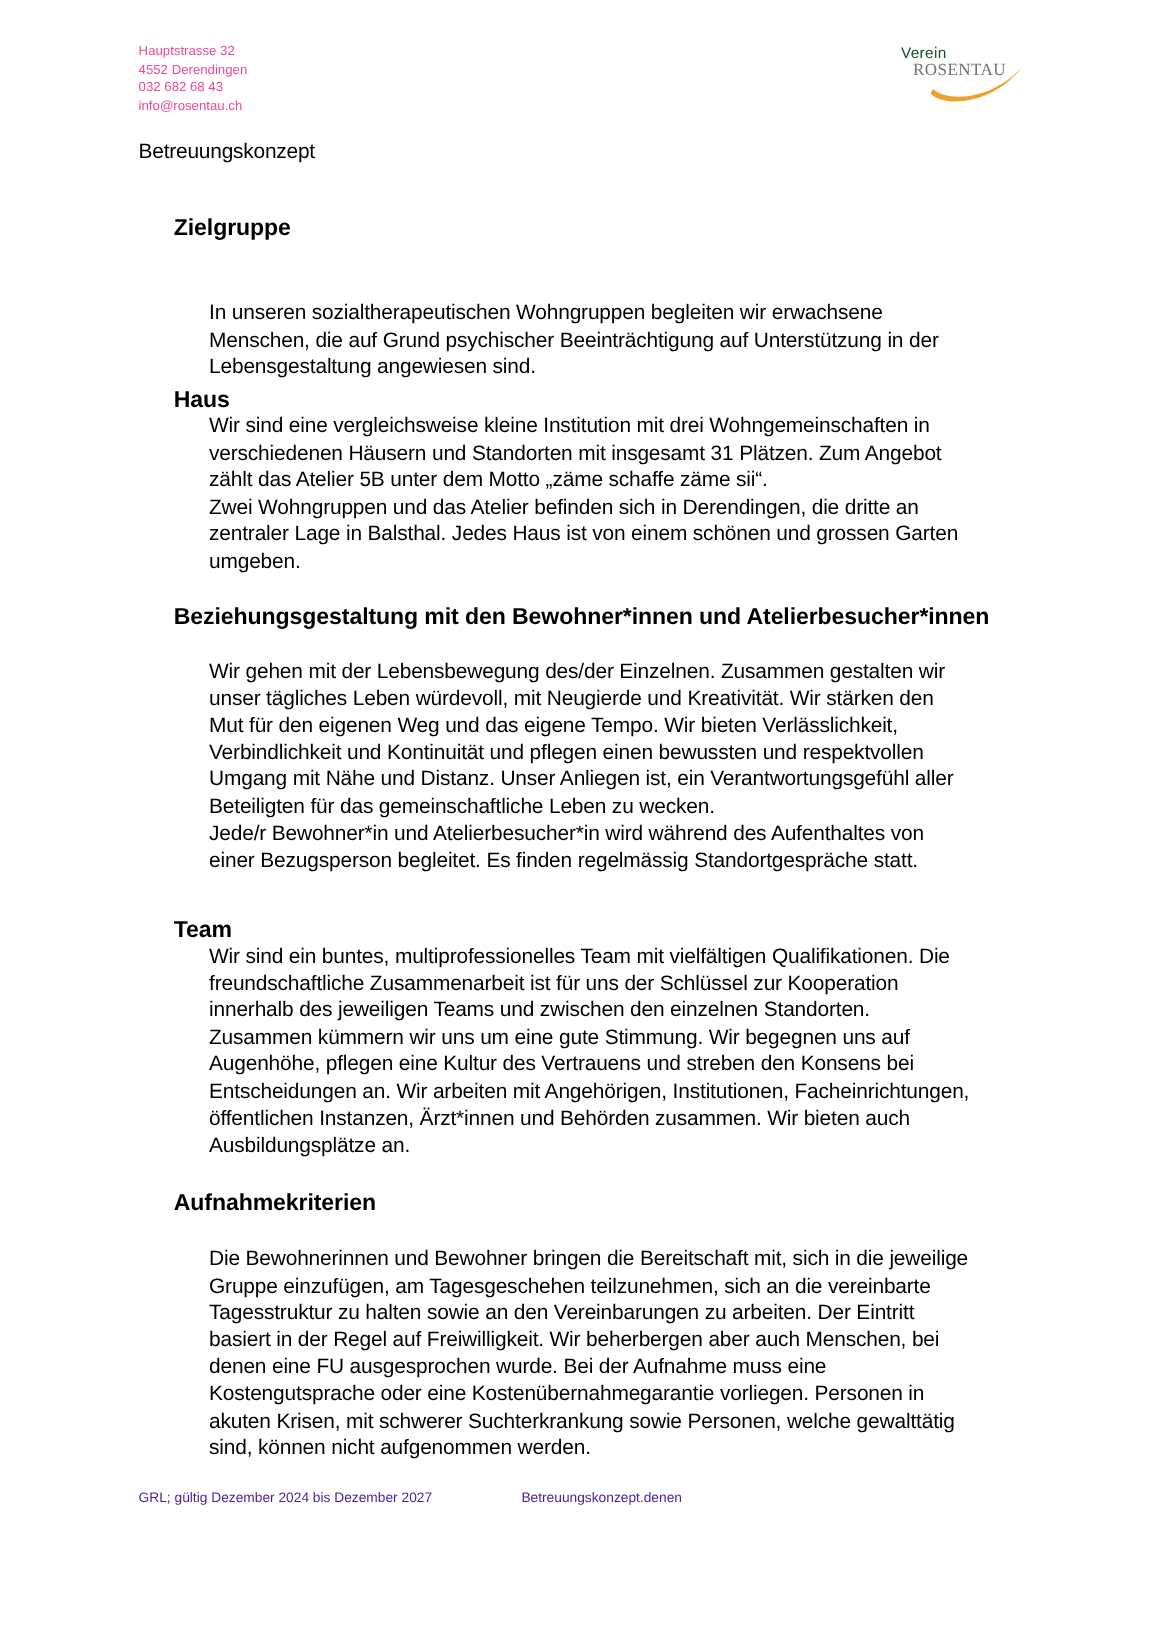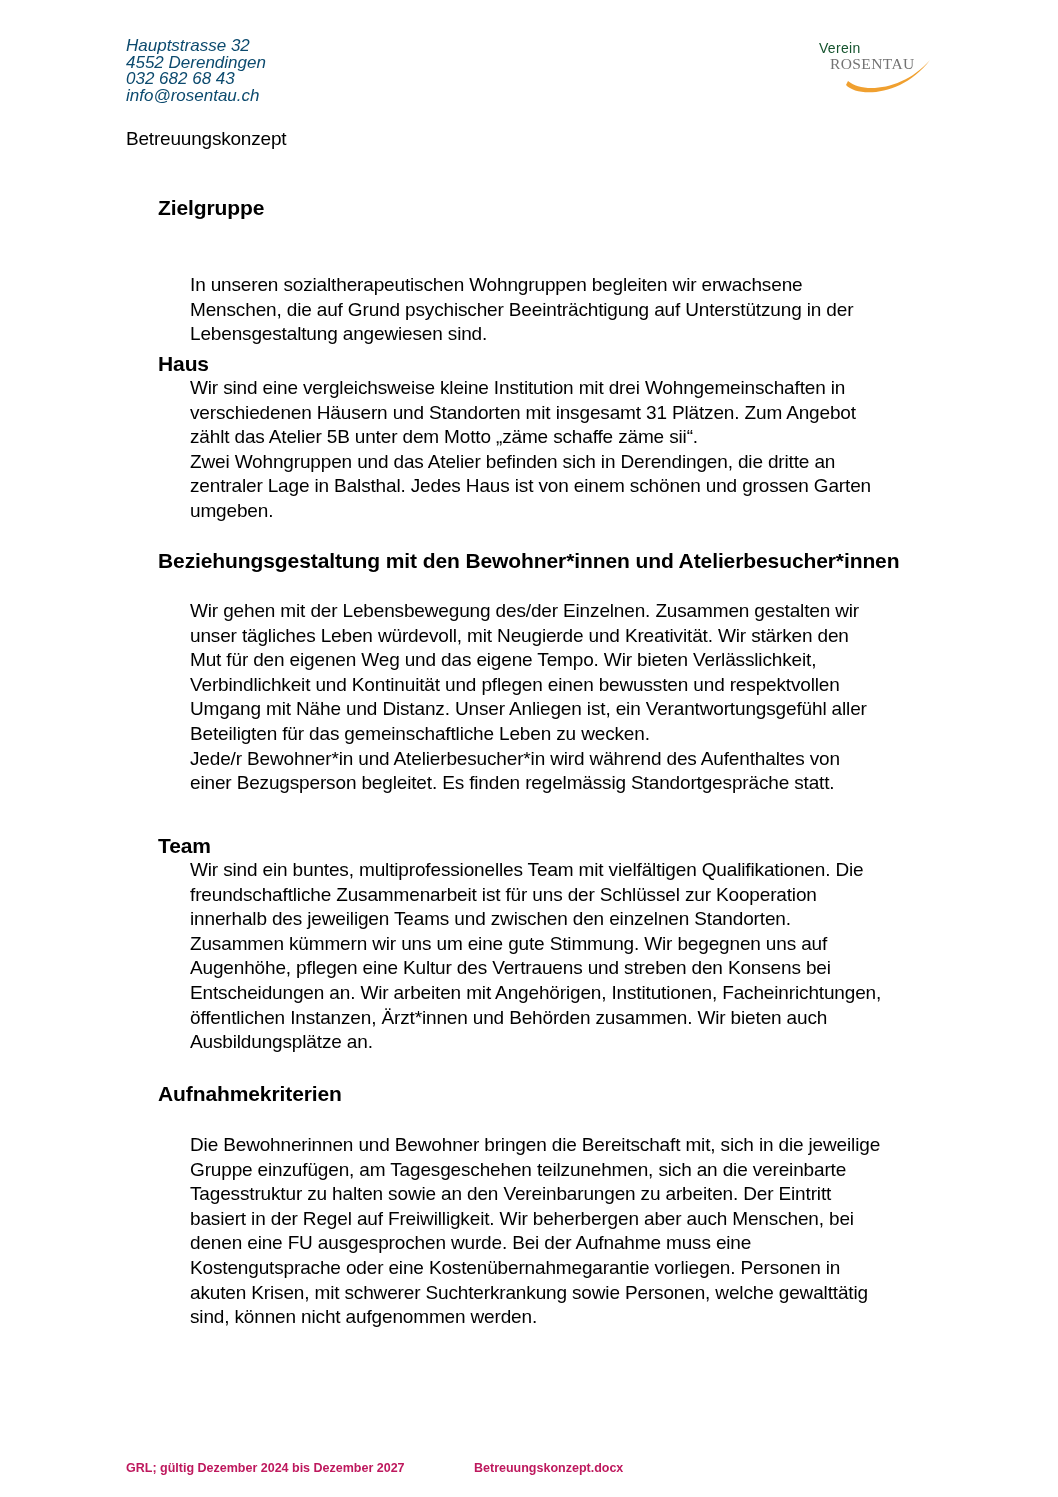"Hauptstrasse 32" .address { color: #0c4a6e -> #ec4899; font-size: 17px -> 12px; font-style: italic -> none }
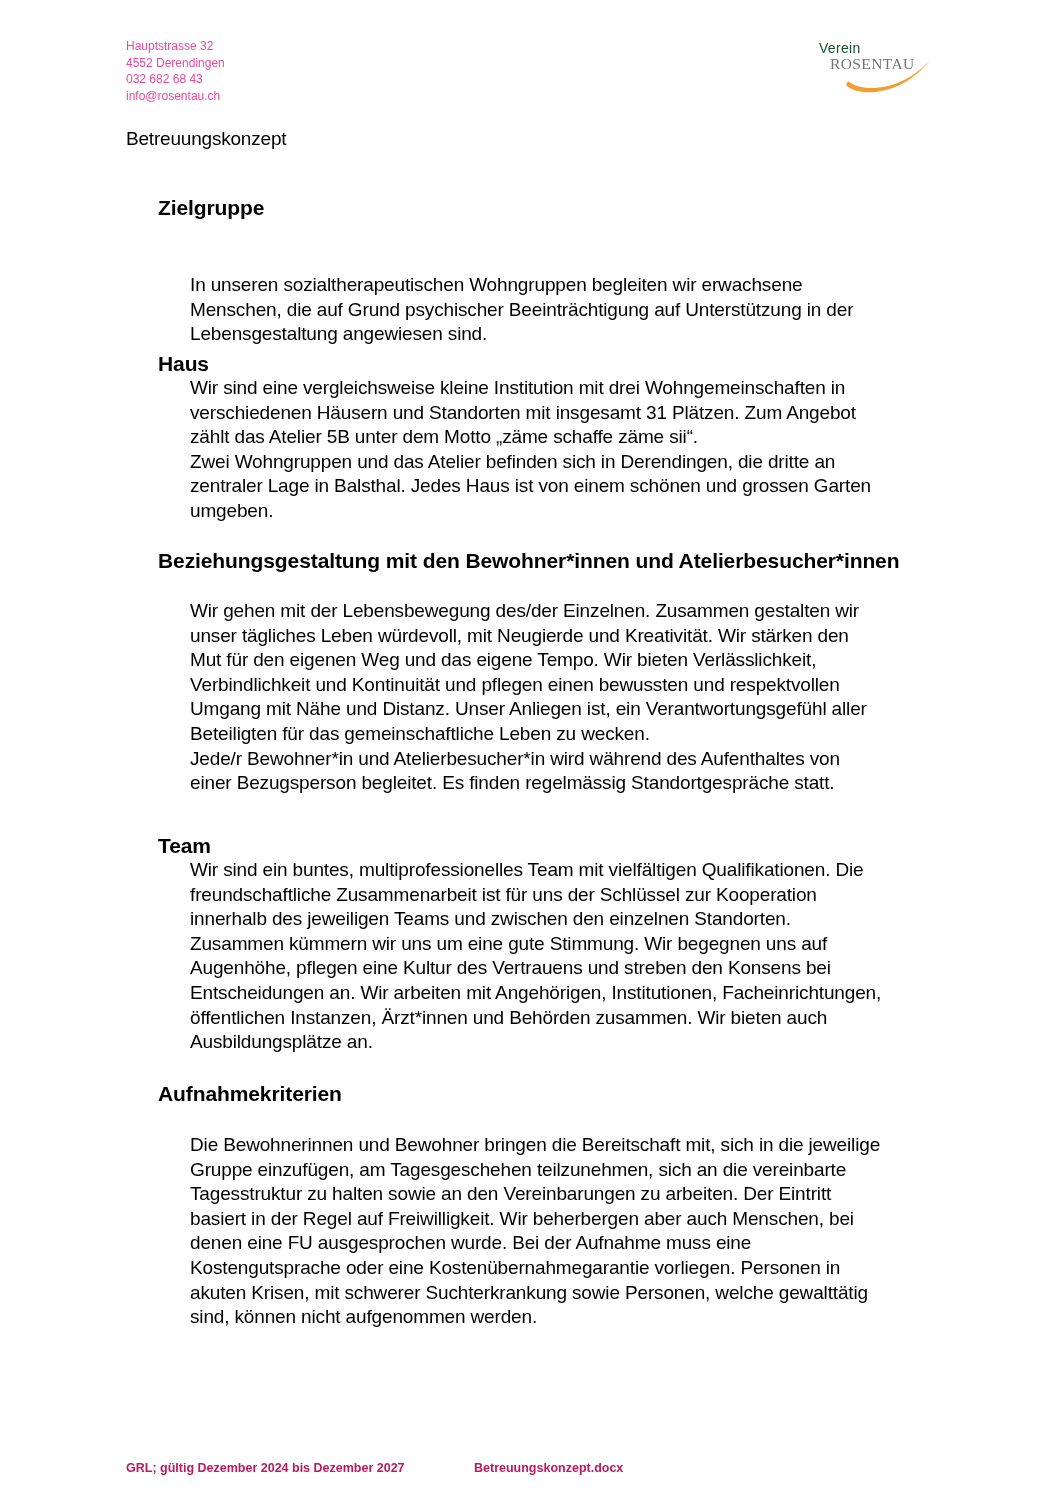"GRL; gültig Dezember 2024 bis" .footer { color: #be185d -> #4c1d95; font-weight: bold -> none; top: 1461px -> 1354px }
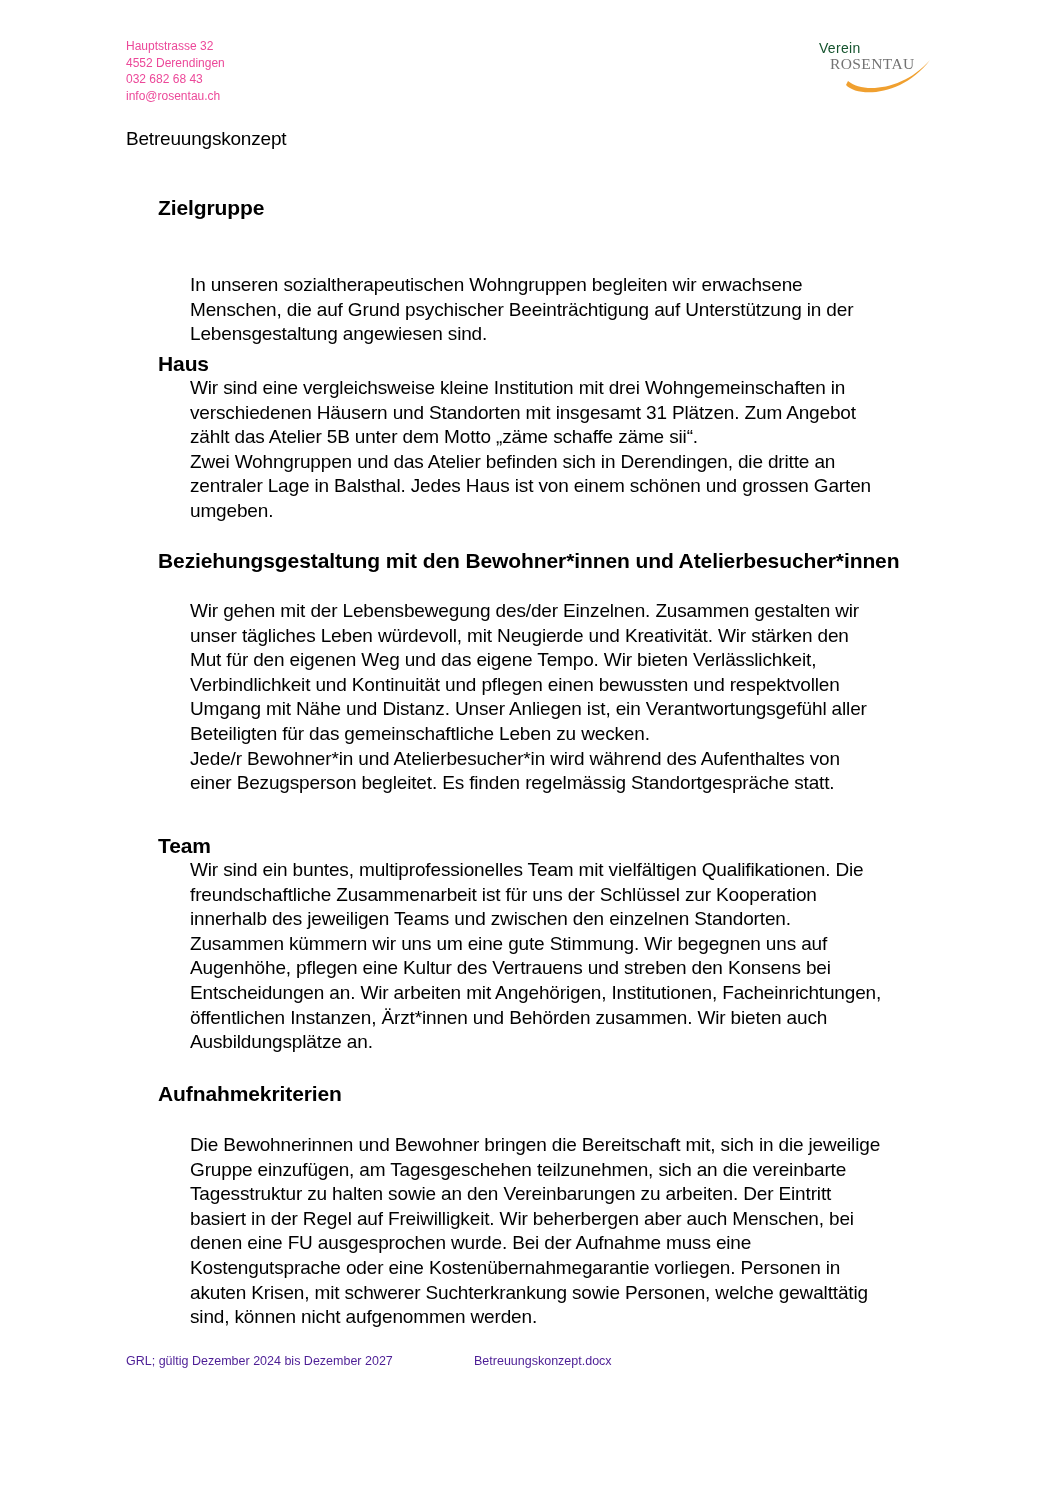"Betreuungskonzept.docx" div.footer { text: Betreuungskonzept.docx -> Betreuungskonzept.denen }
